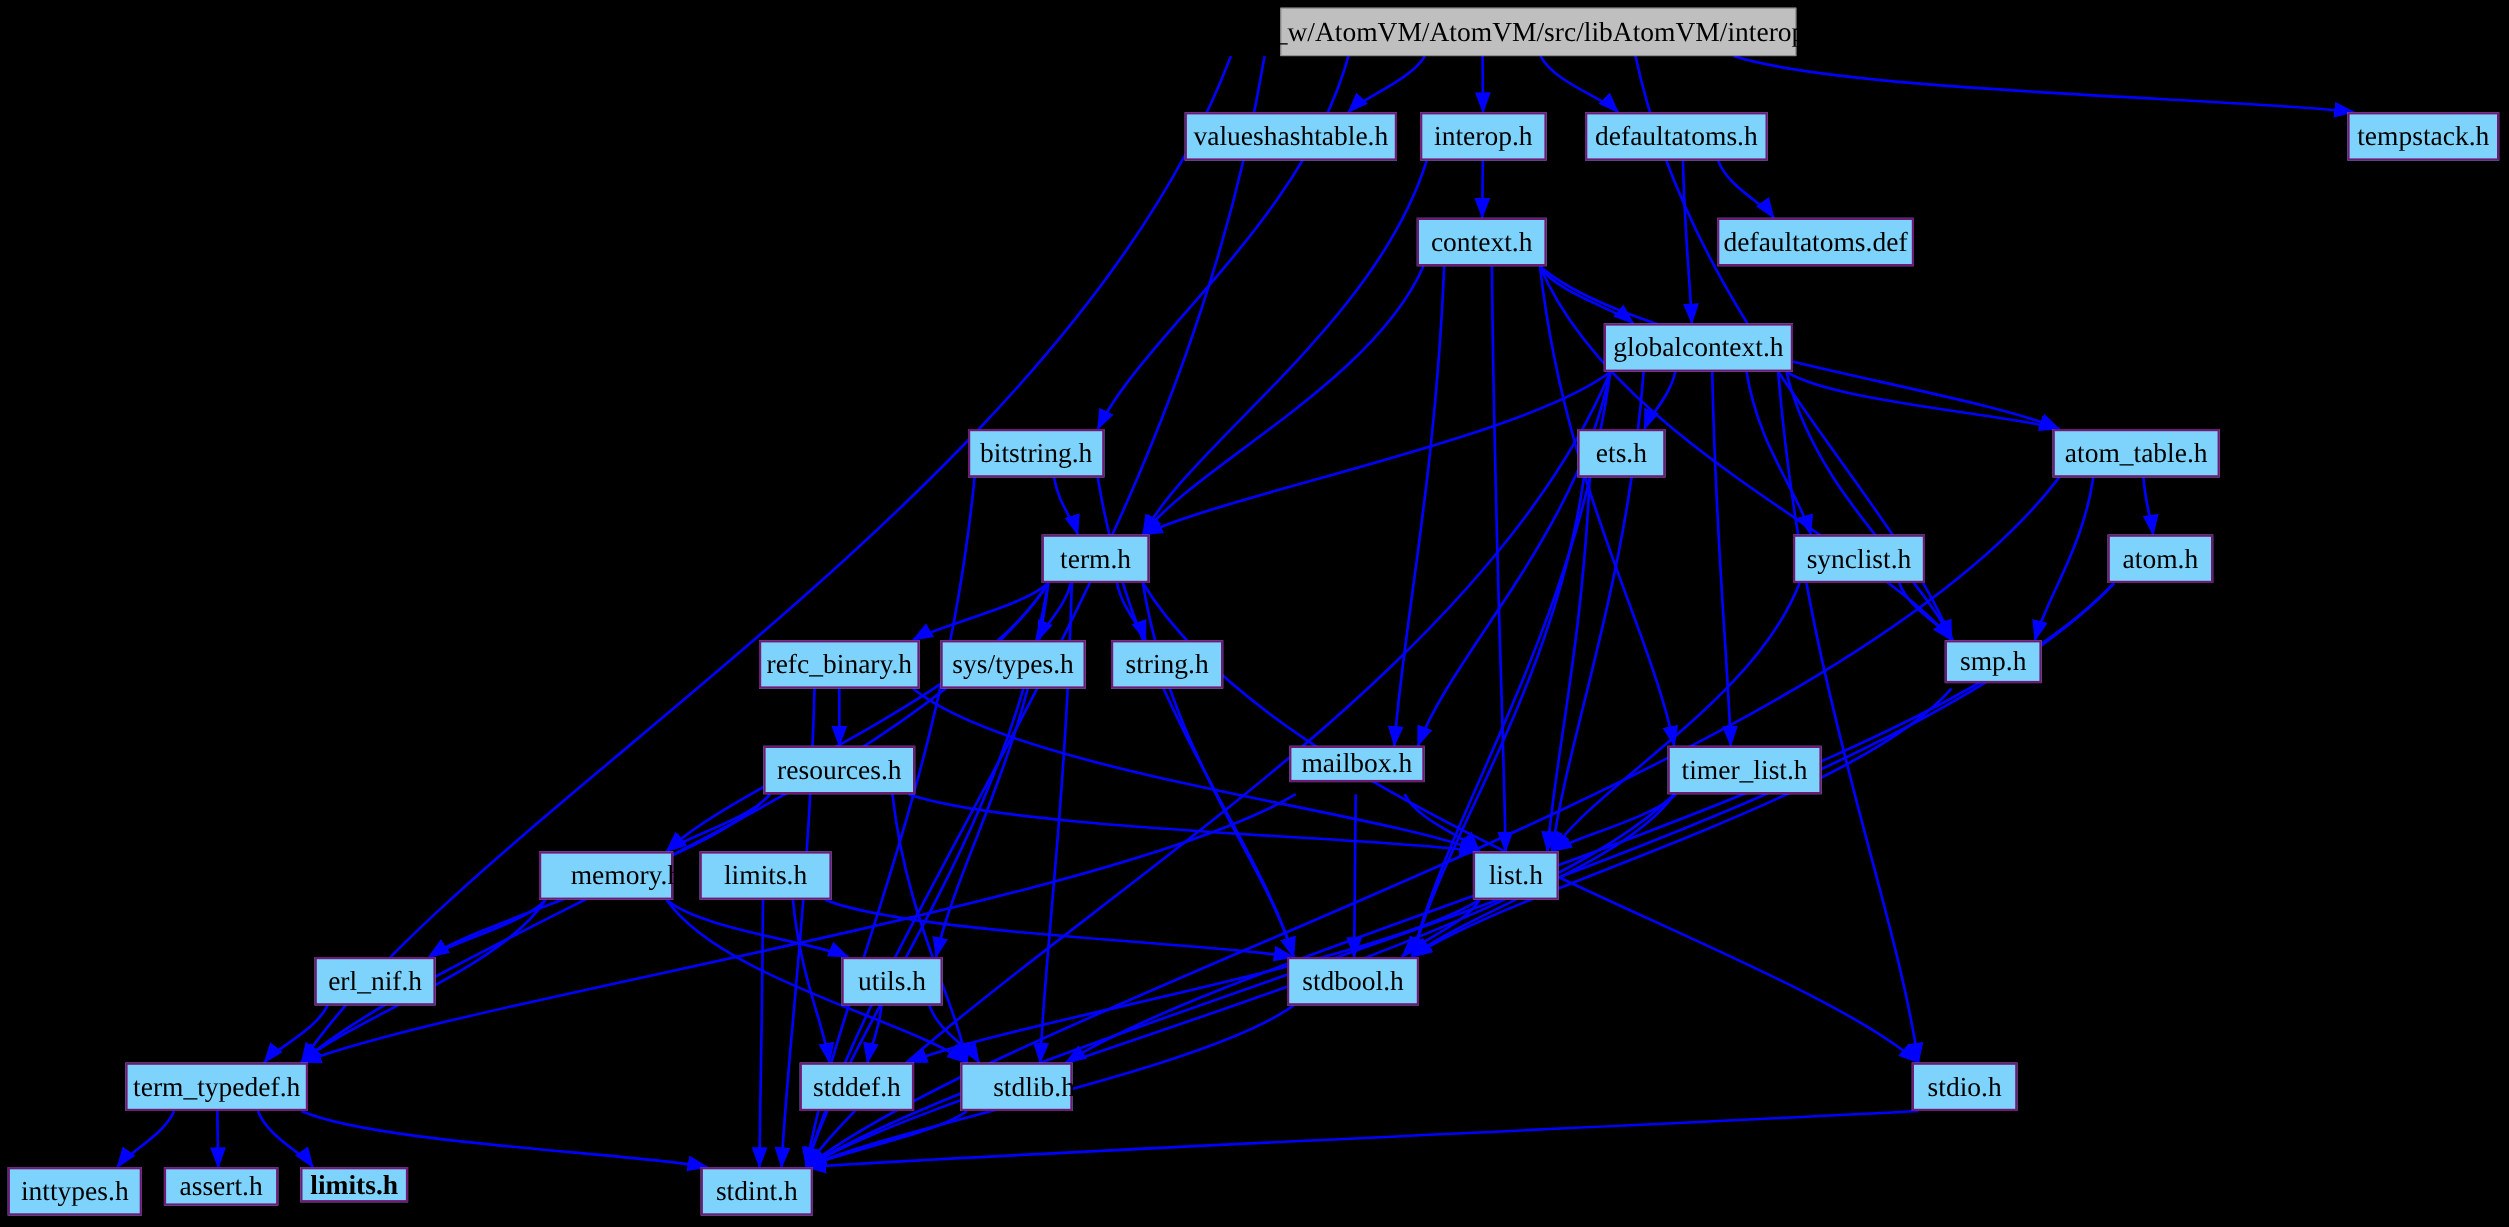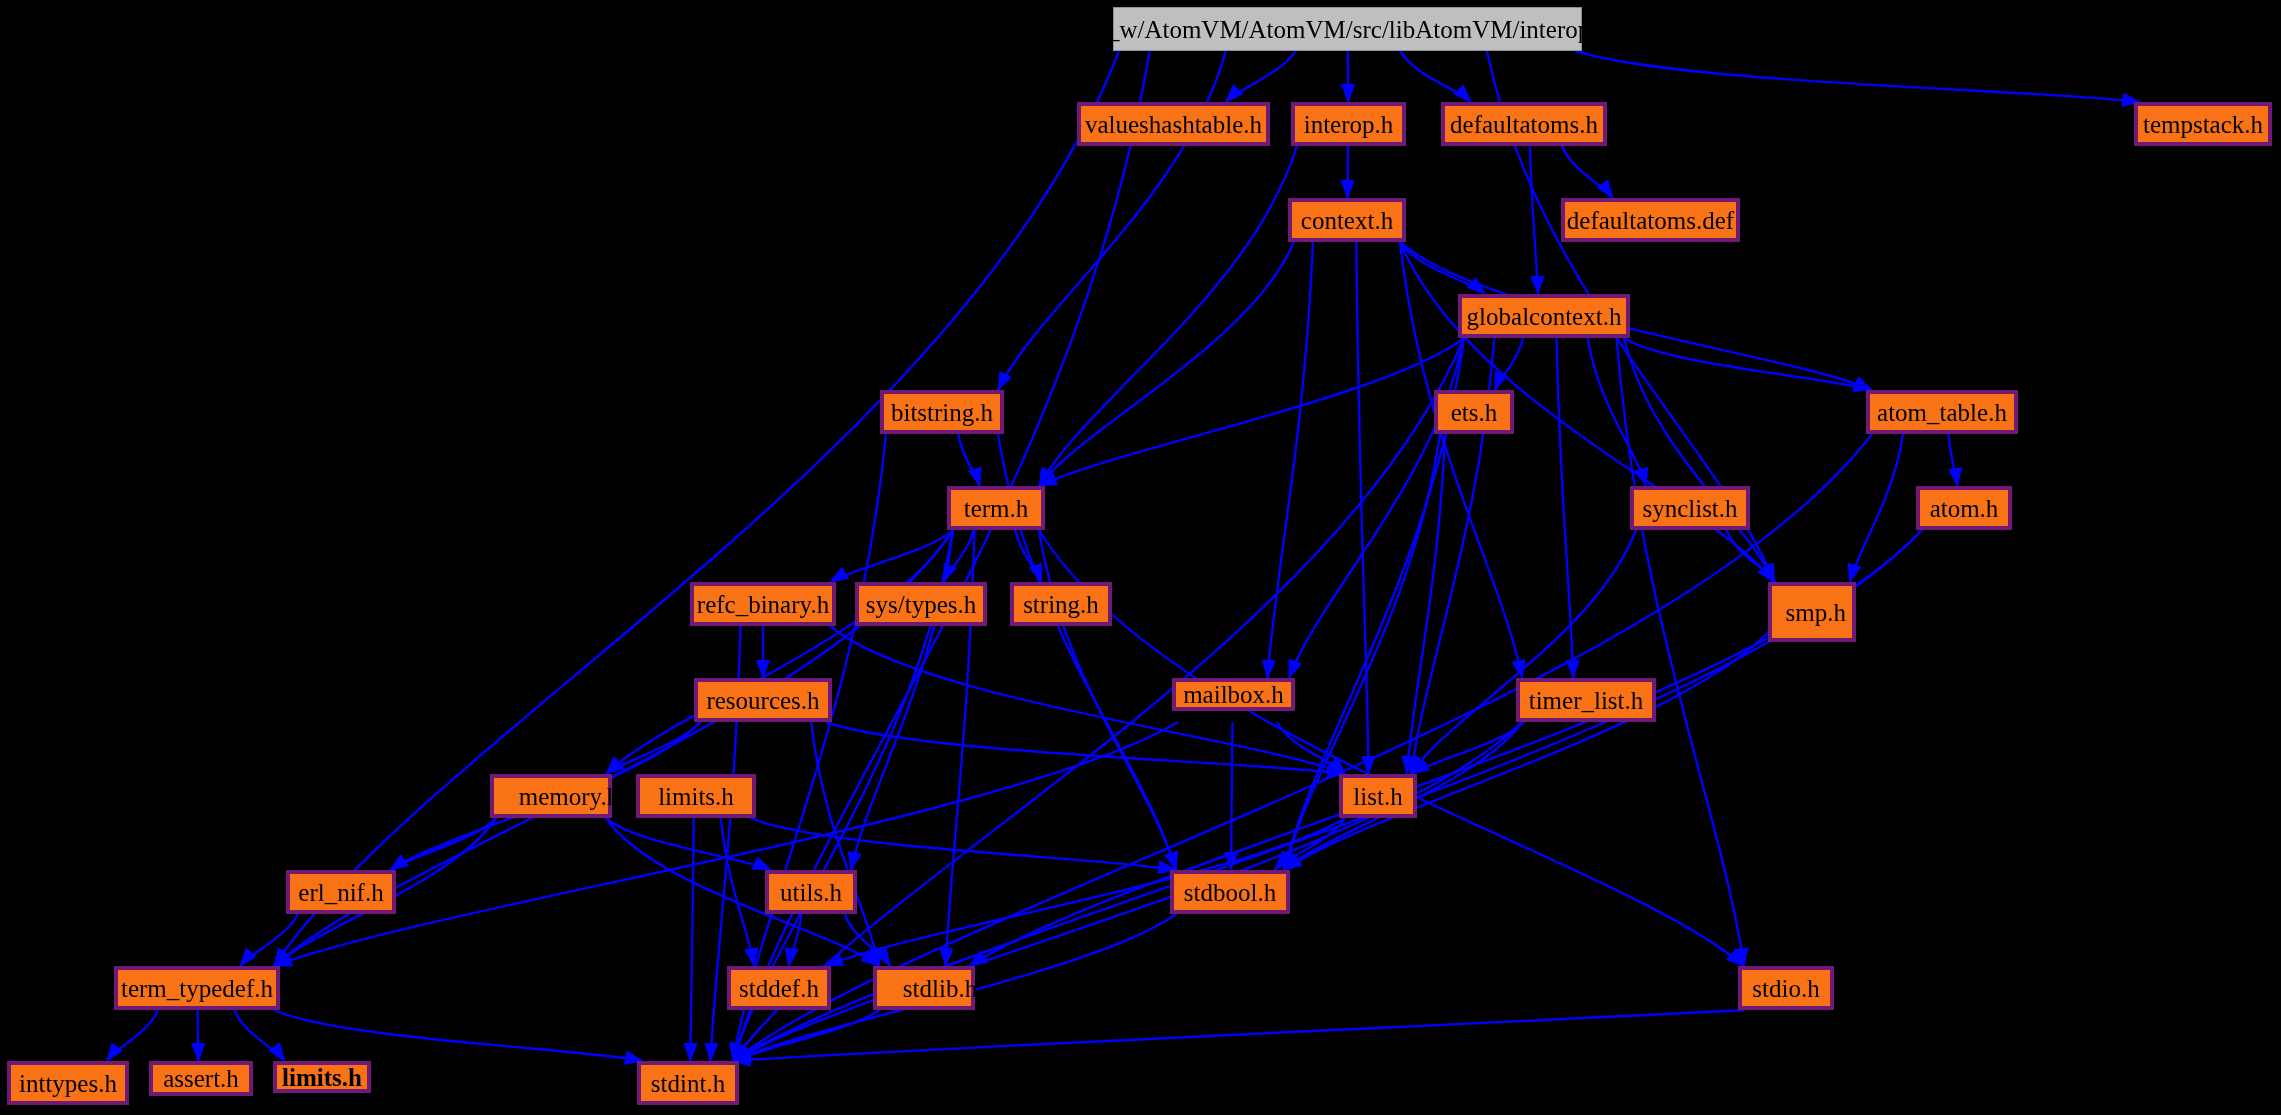"/__w/AtomVM/AtomVM/src/libAtomVM/interop" div.node { left: 1113px -> 1164px }
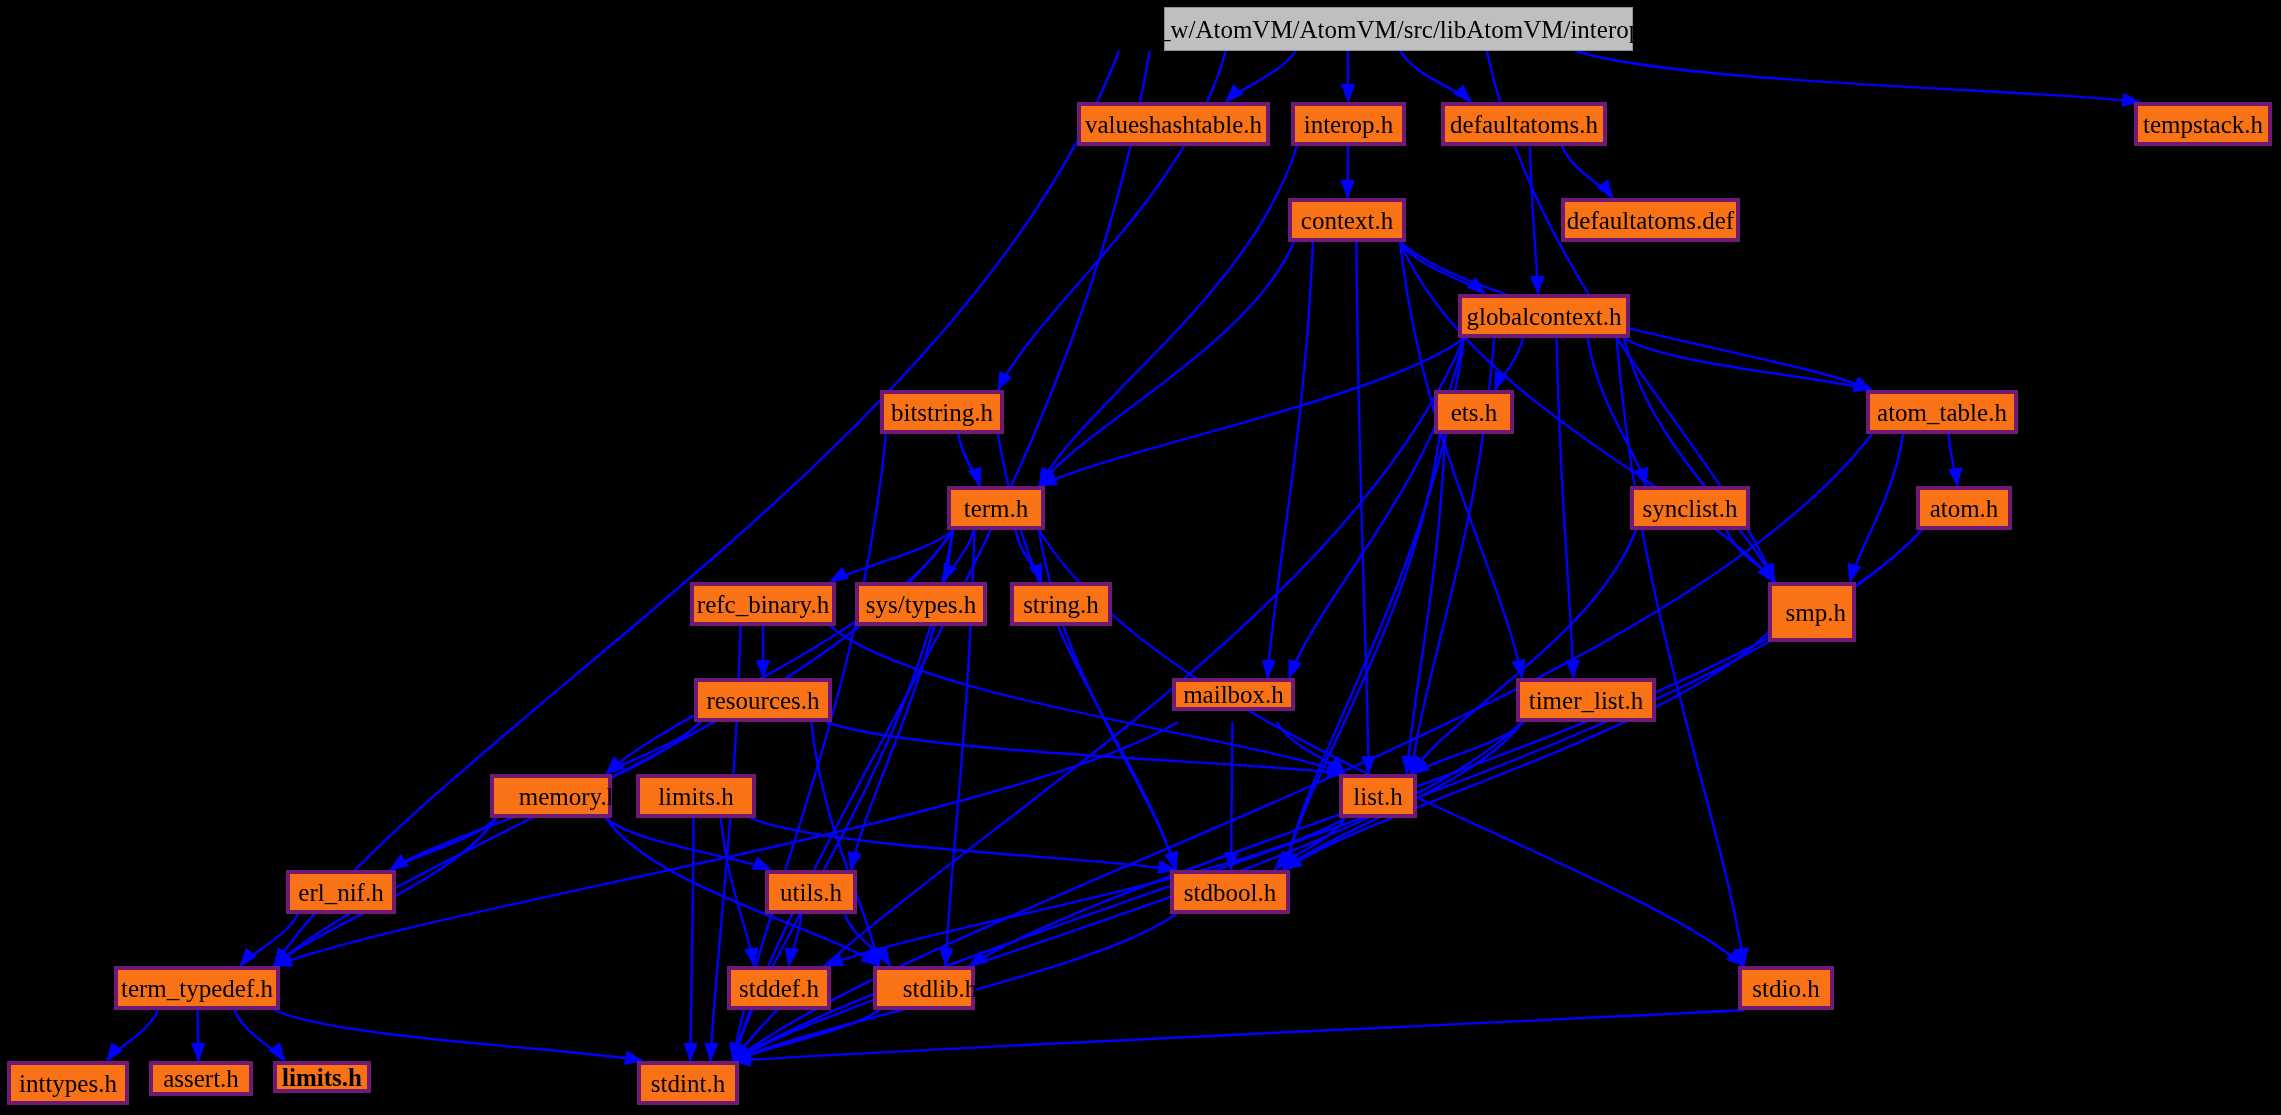"valueshashtable.h" .node { background: #f97316 -> #7dd3fc; border: 4px solid #701a75 -> 2px solid #701a75 }
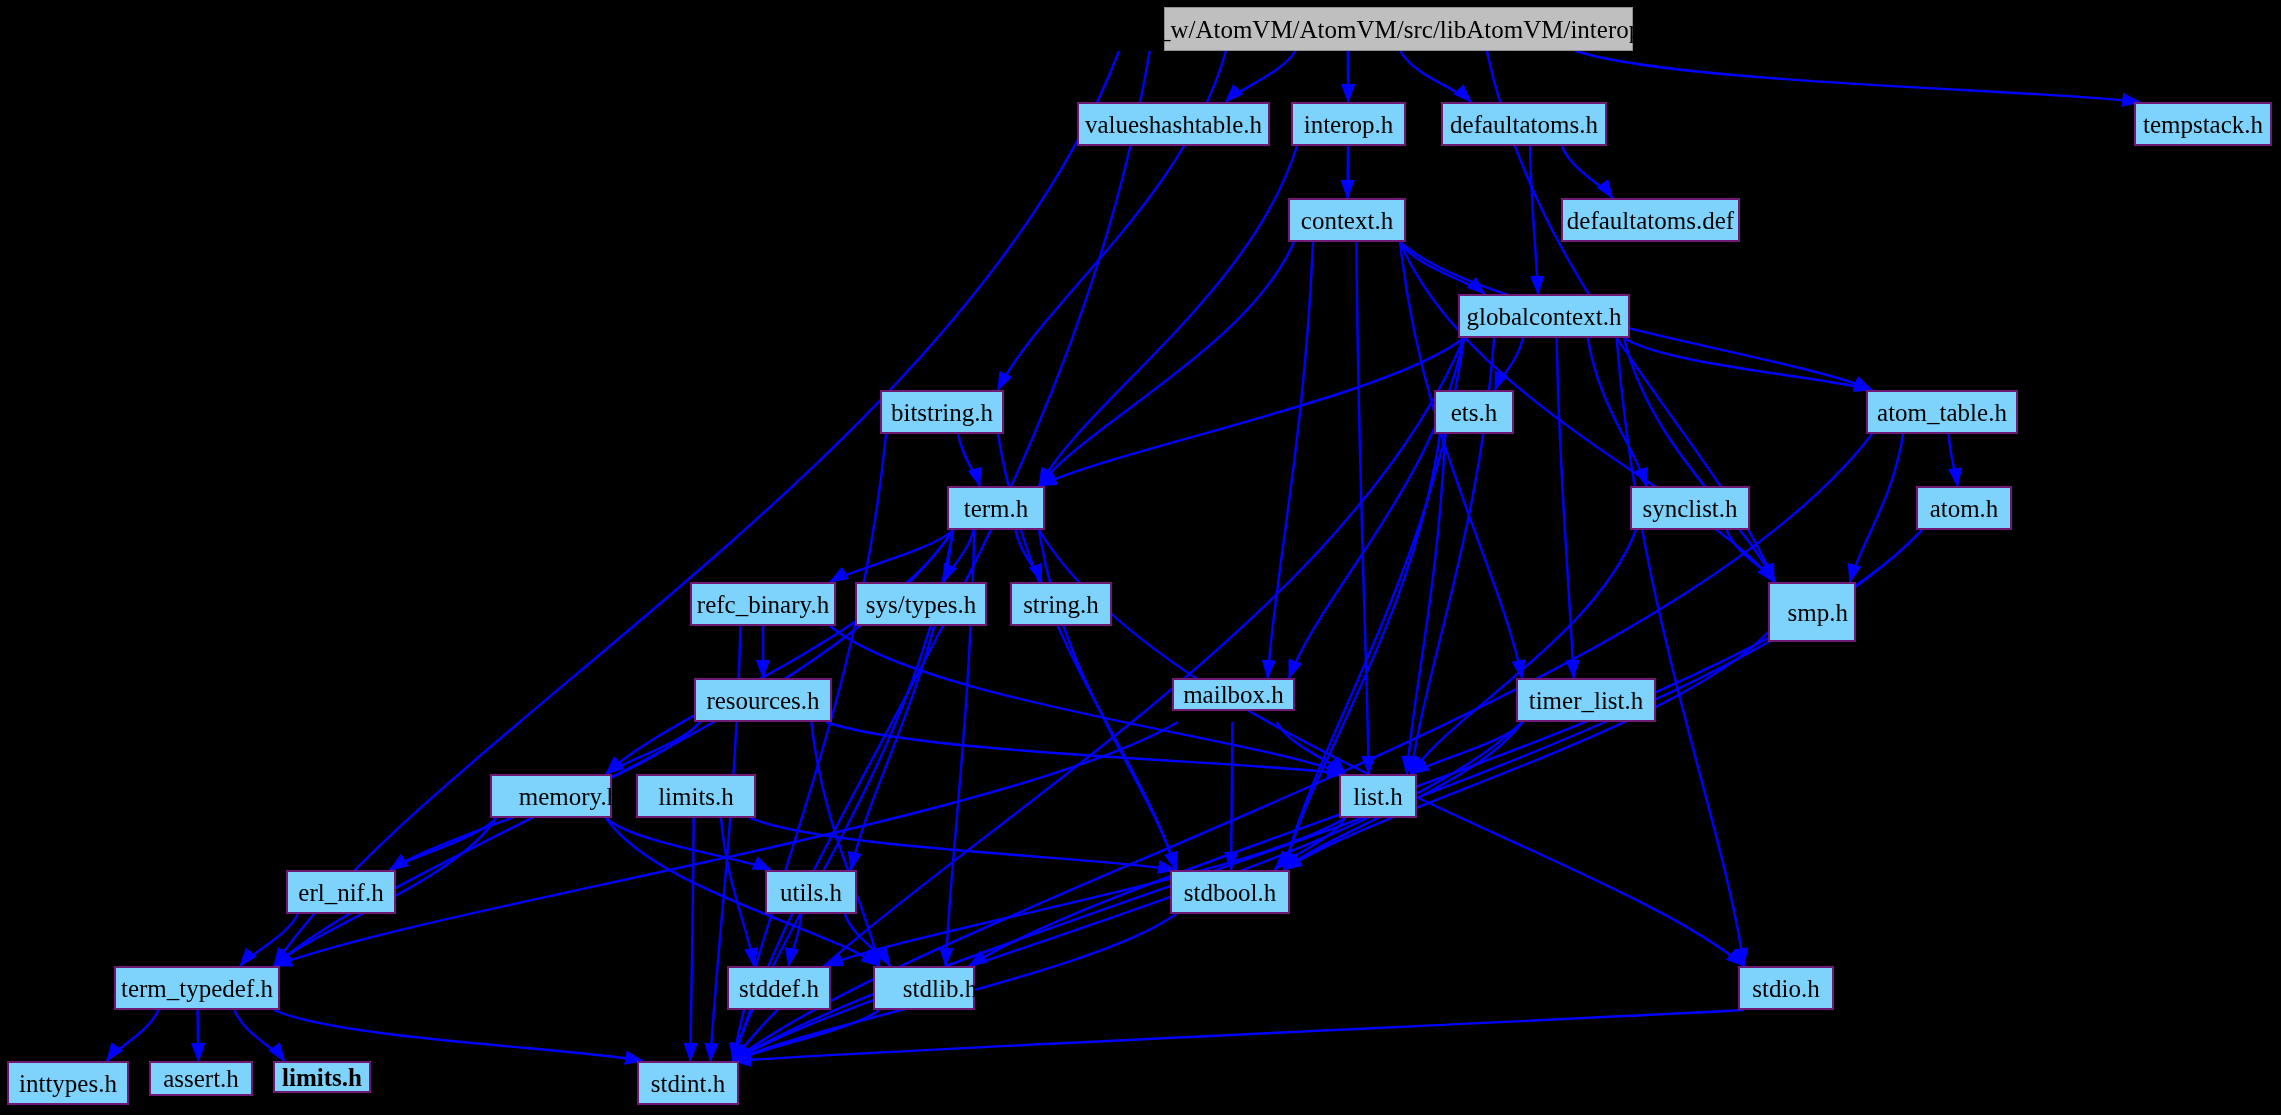"smp.h" div.node { height: 60px -> 39px; justify-content: flex-end -> none }
